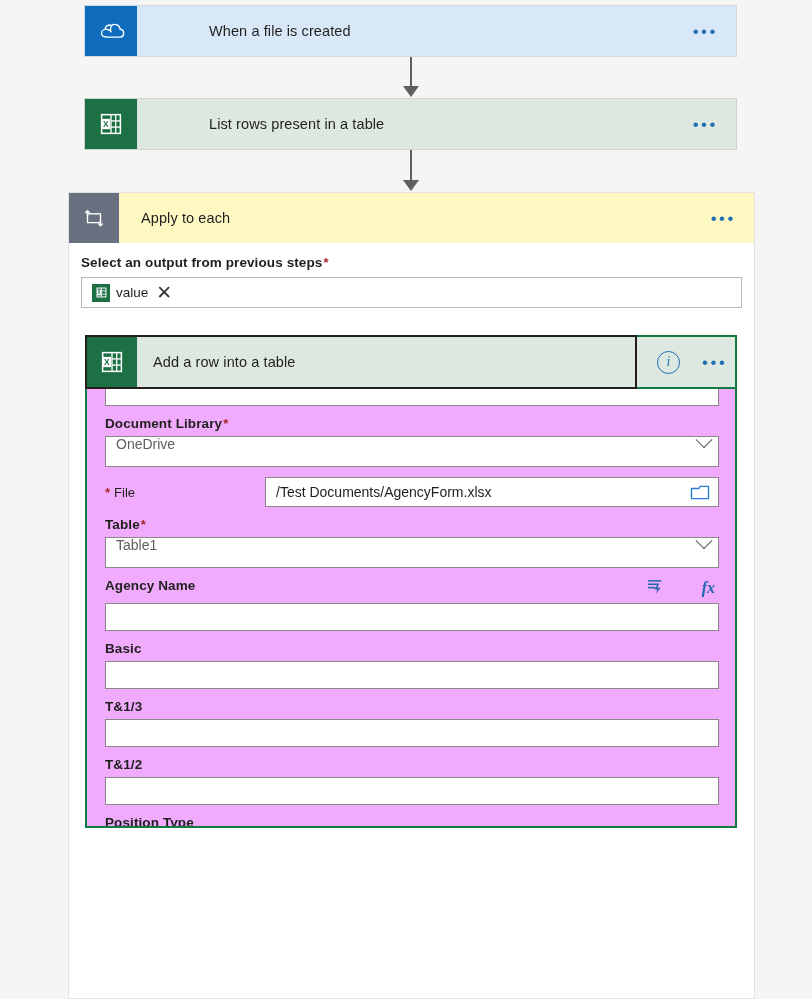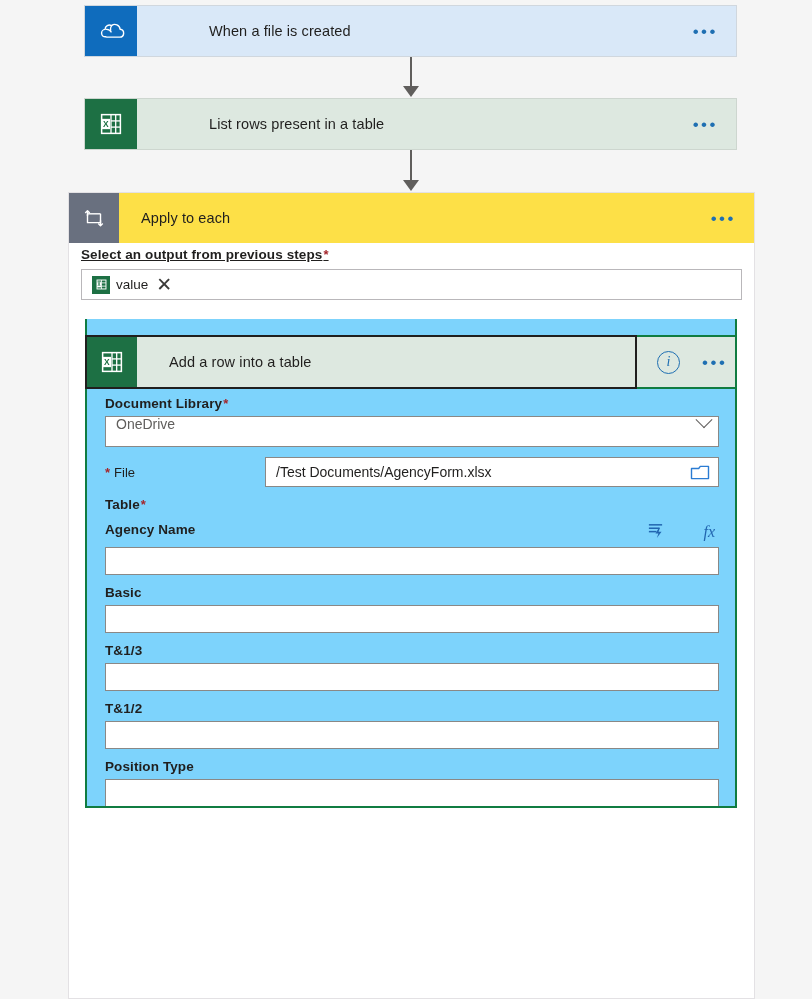"Apply to each" #apply-to-each-header { background: #fde047 -> #fef9c3 }
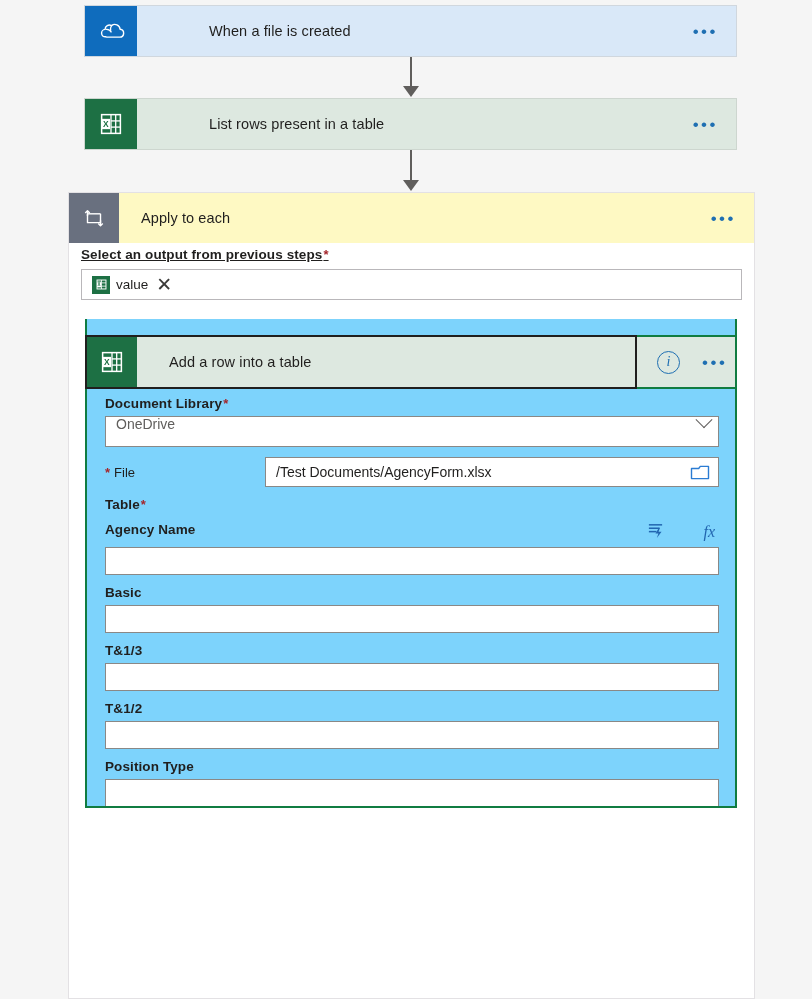"Select an output from previous" #select-output-label { margin-top: 4px -> 12px; text-decoration: underline -> none }
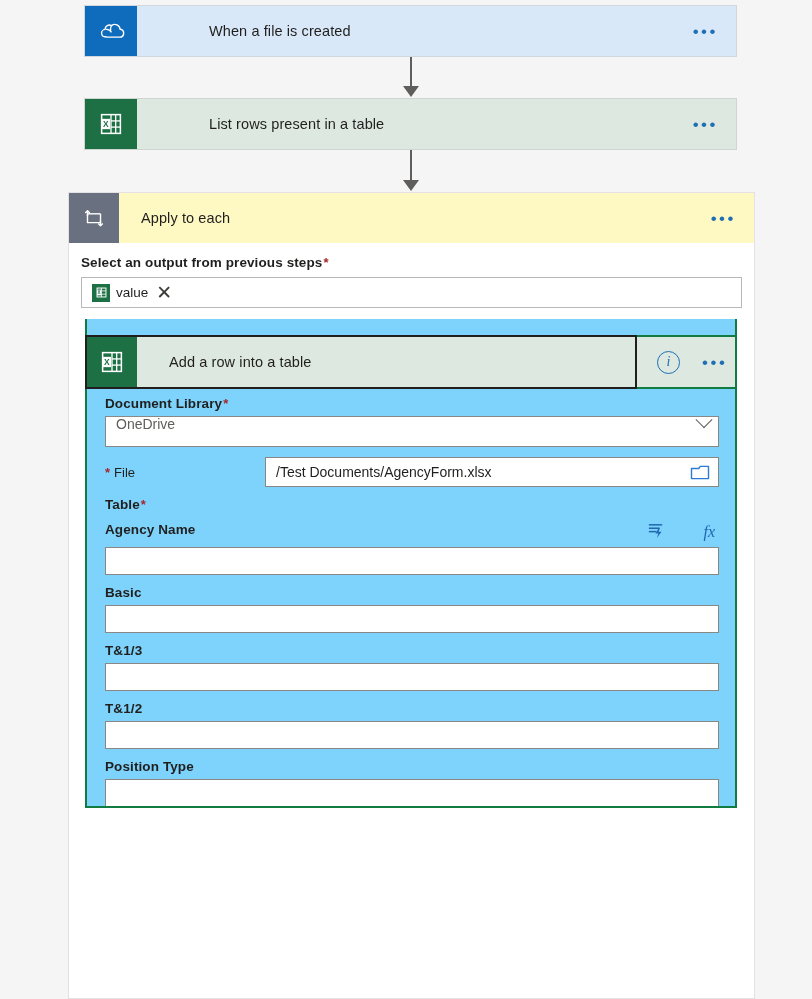"Add a row into a" #add-row-header .card-body { padding-left: 32px -> 16px }
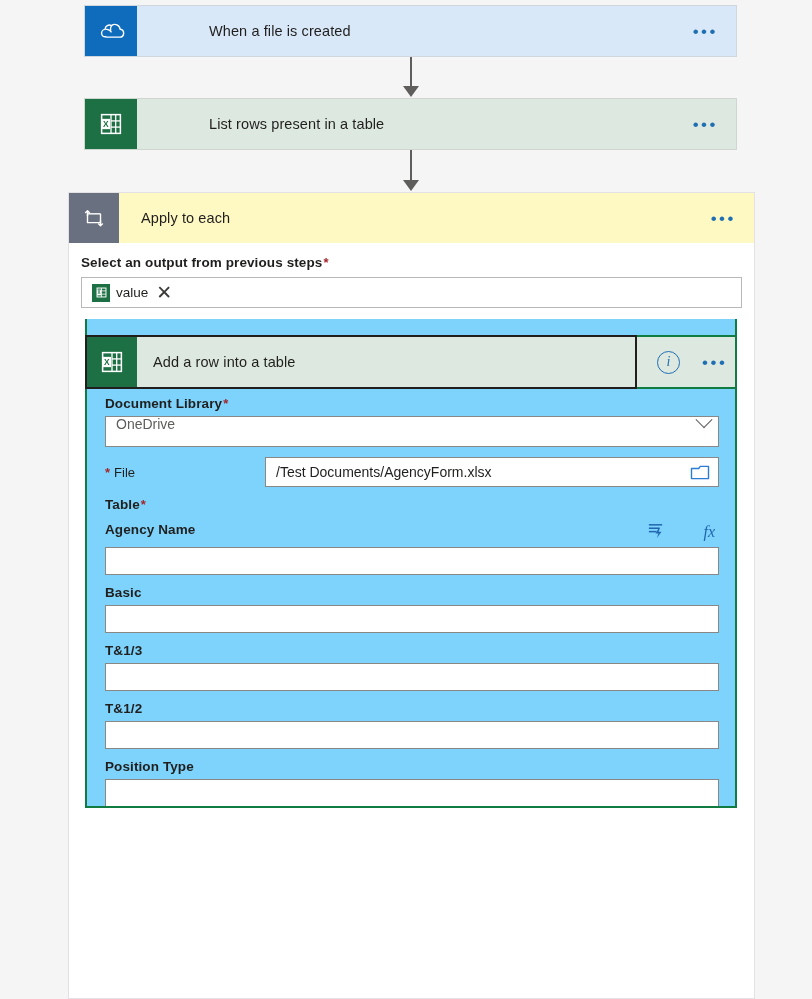"Document Library*" #add-row-card { background: #7dd3fc -> #f0abfc; top: 319px -> 339px }
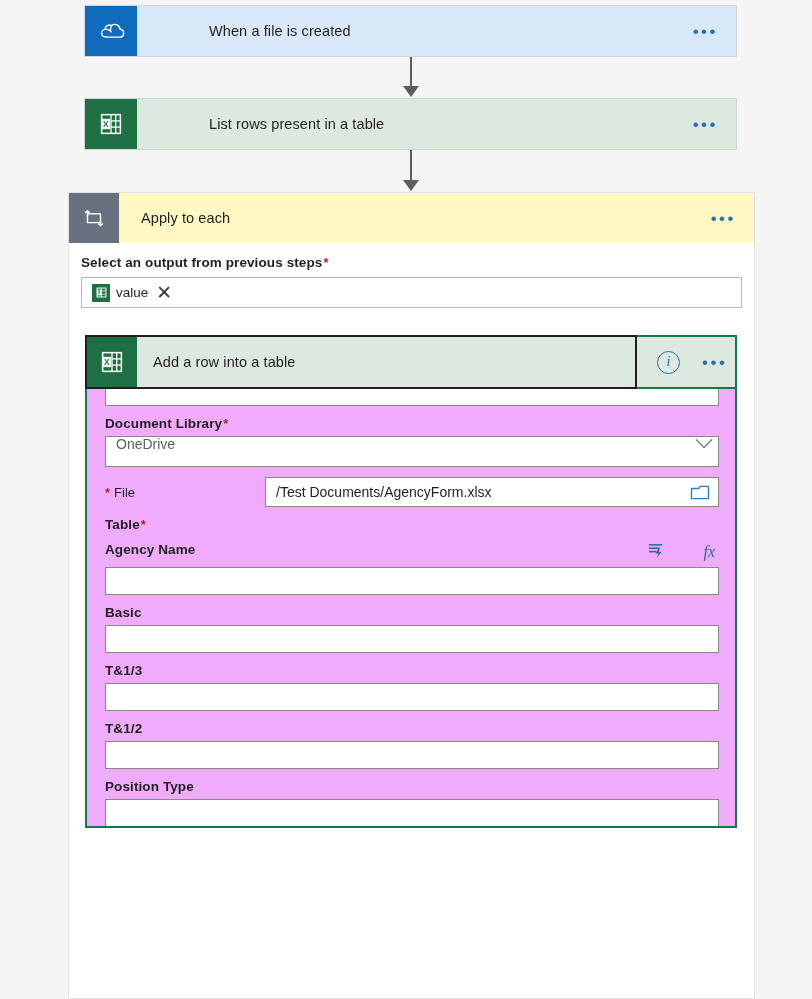"Table1" div.combo { html: none -> <div> <span>Table1</span> <span></span> </div> }
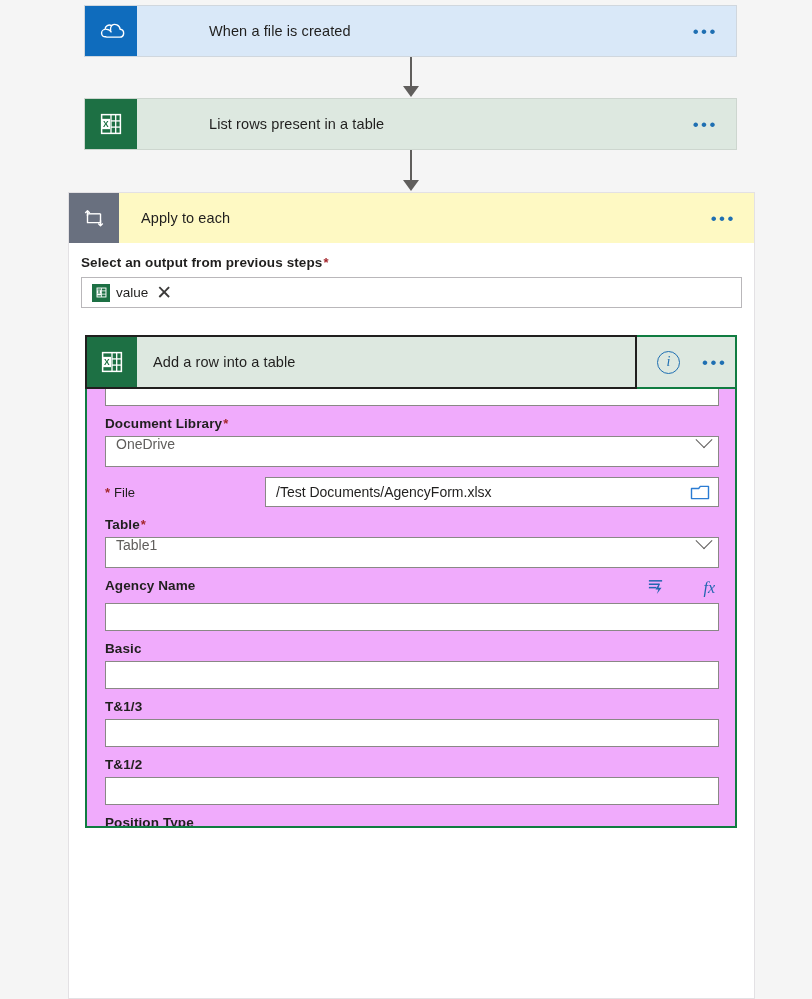"fx" .label-actions { font-weight: none -> bold }
